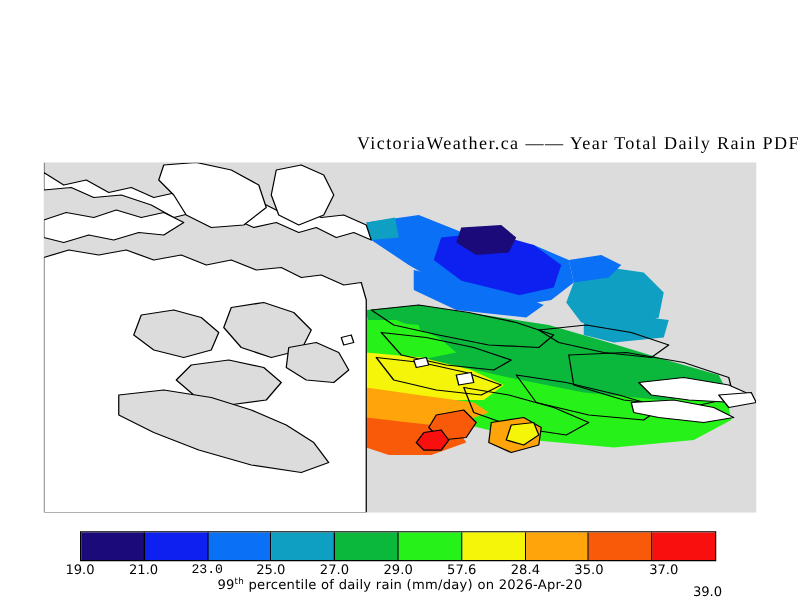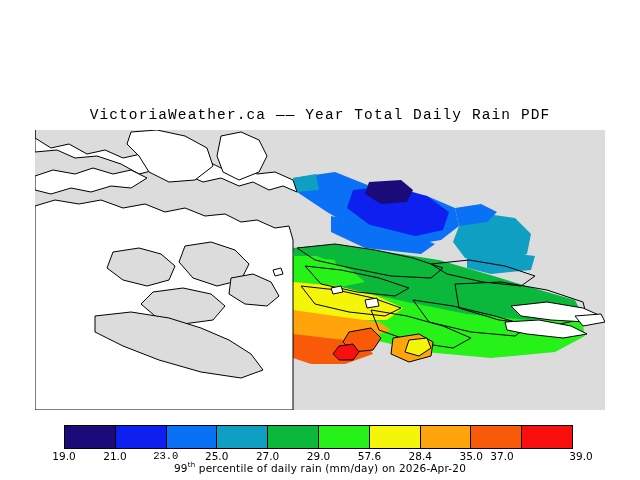"VictoriaWeather.ca —— Year Total Daily" #title { font-family: Liberation Mono, monospace -> Liberation Serif, serif; text-align: center -> right }
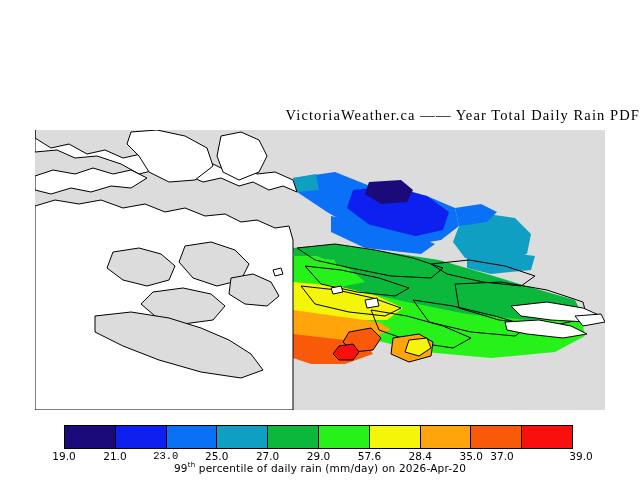"37.0" div.cb-tick { left: 502px -> 531px }
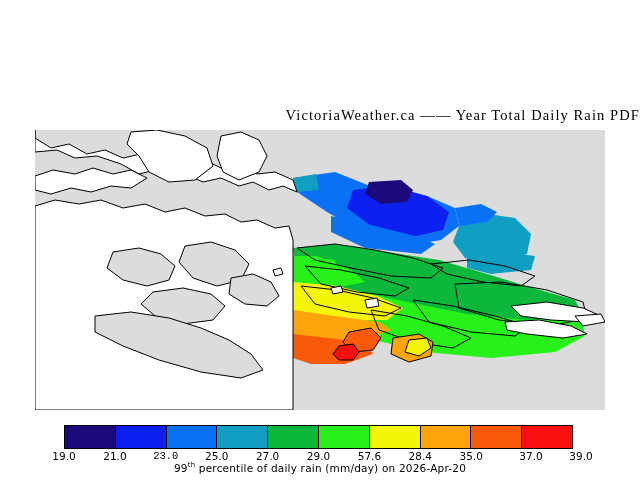"39.0" div.cb-tick { left: 581px -> 566px; margin-top: none -> 18px }
